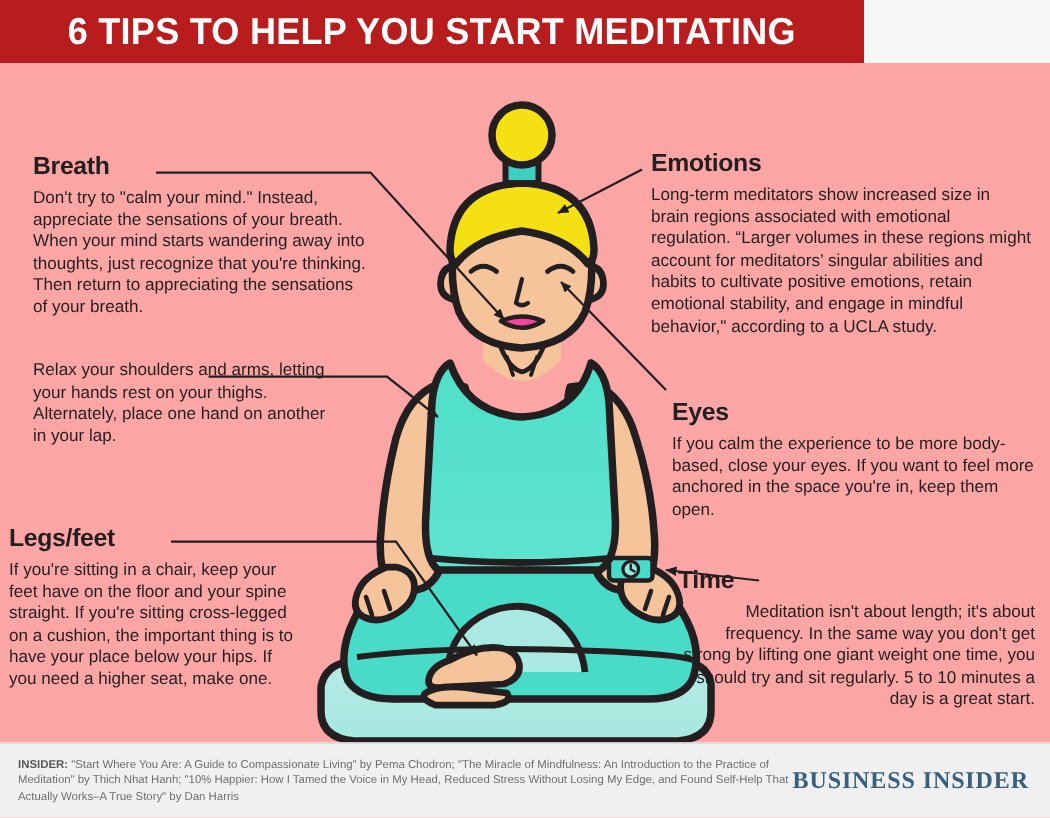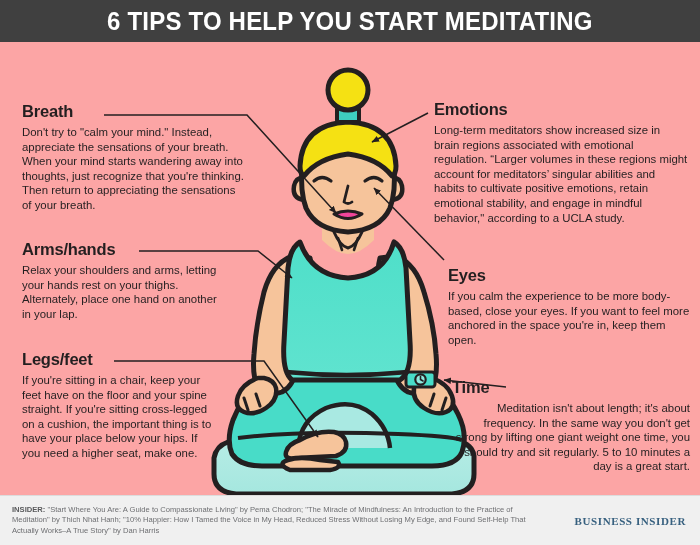"6 TIPS TO HELP YOU" .header { background: #404040 -> #b91c1c; width: 700px -> 576px }
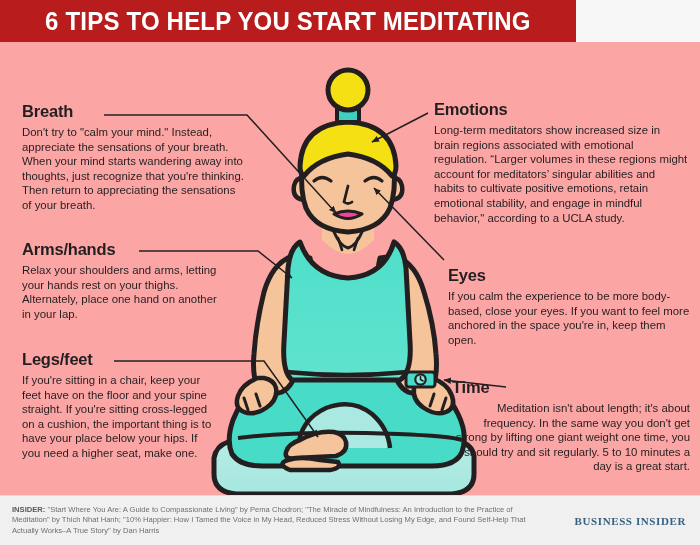"Arms/hands" div.tip-head { html: <div>Arms/hands</div> -> none }
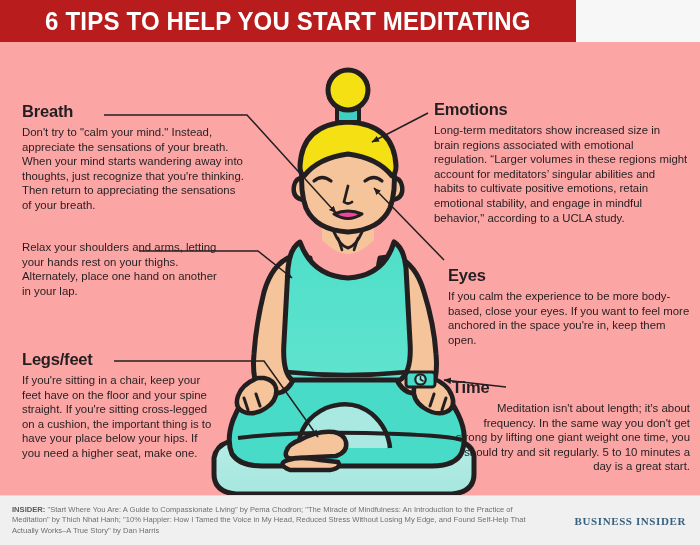"Legs/feet" #tip-legs { left: 22px -> 6px }
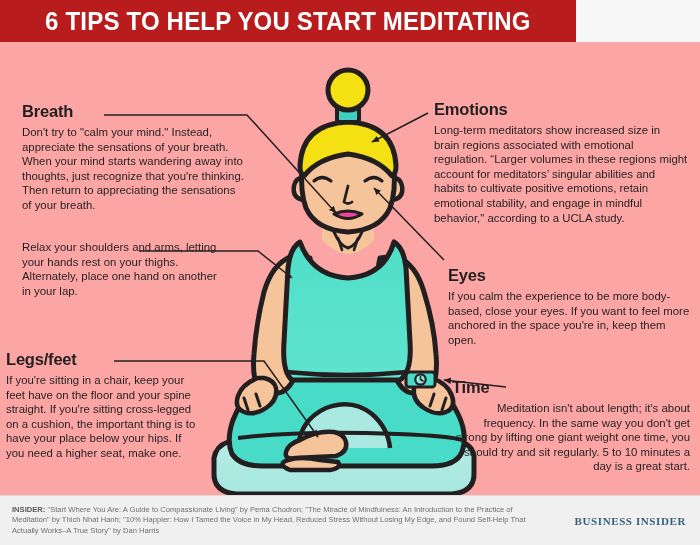"BUSINESS INSIDER" .bi-logo { font-size: 11px -> 16px }
